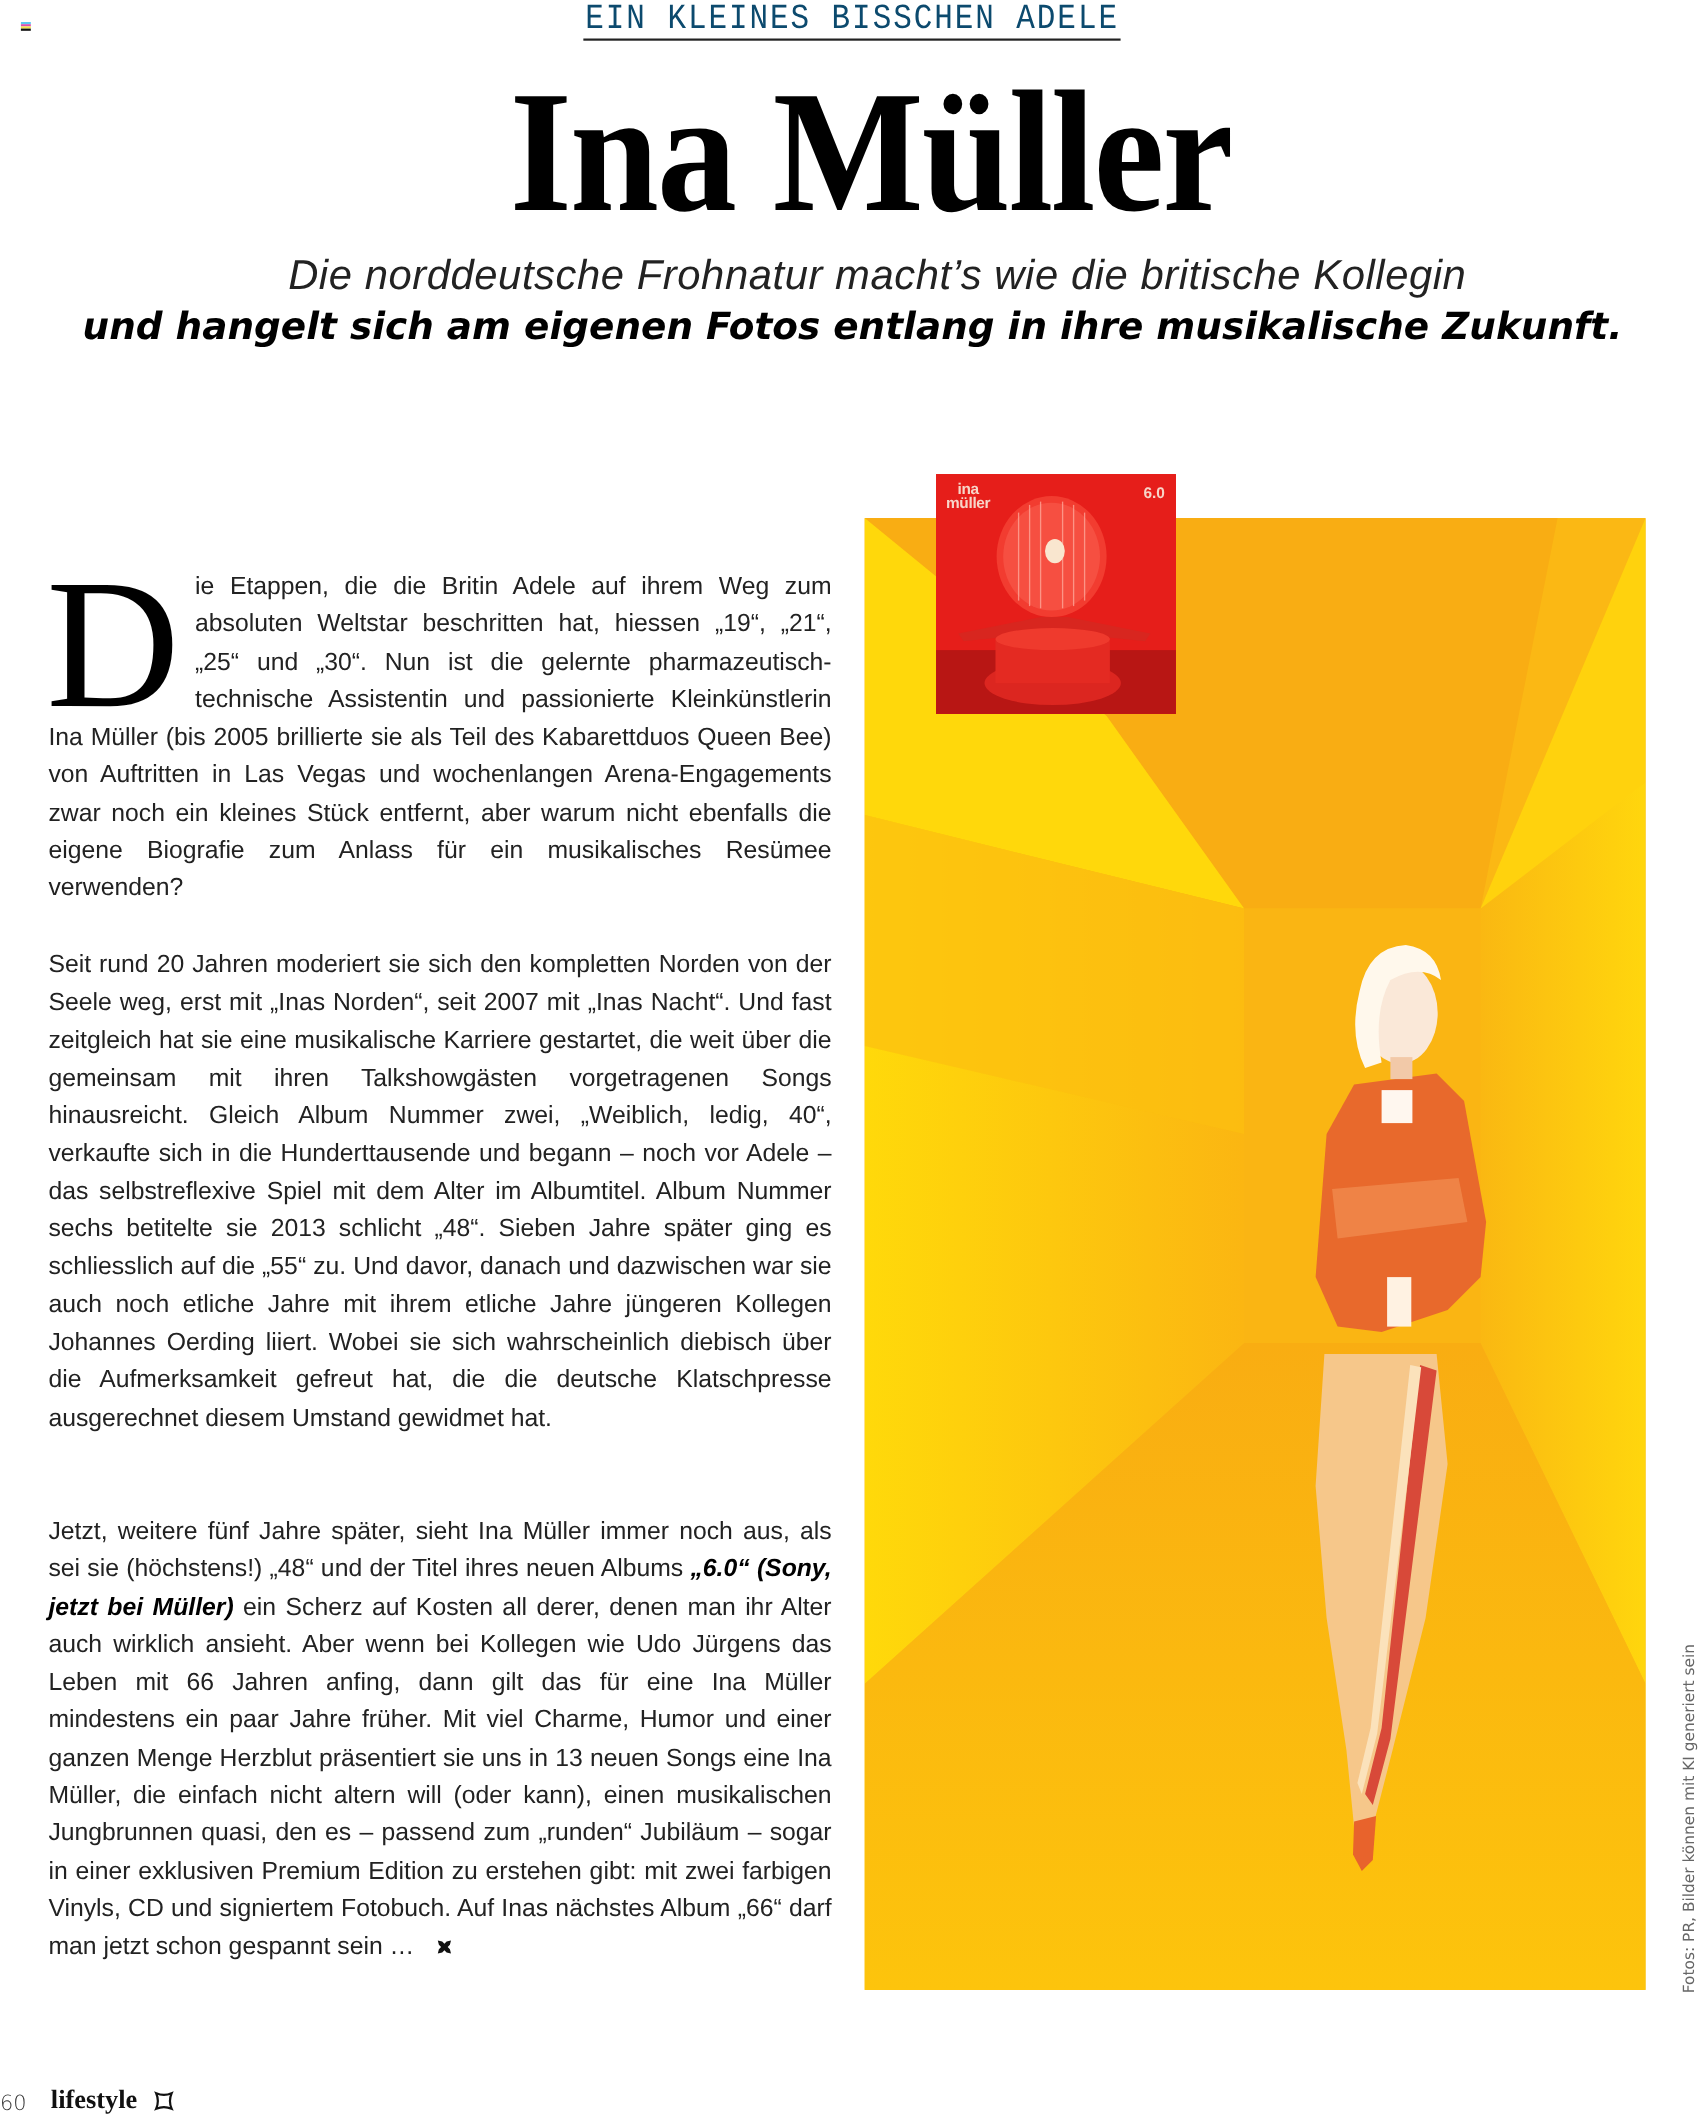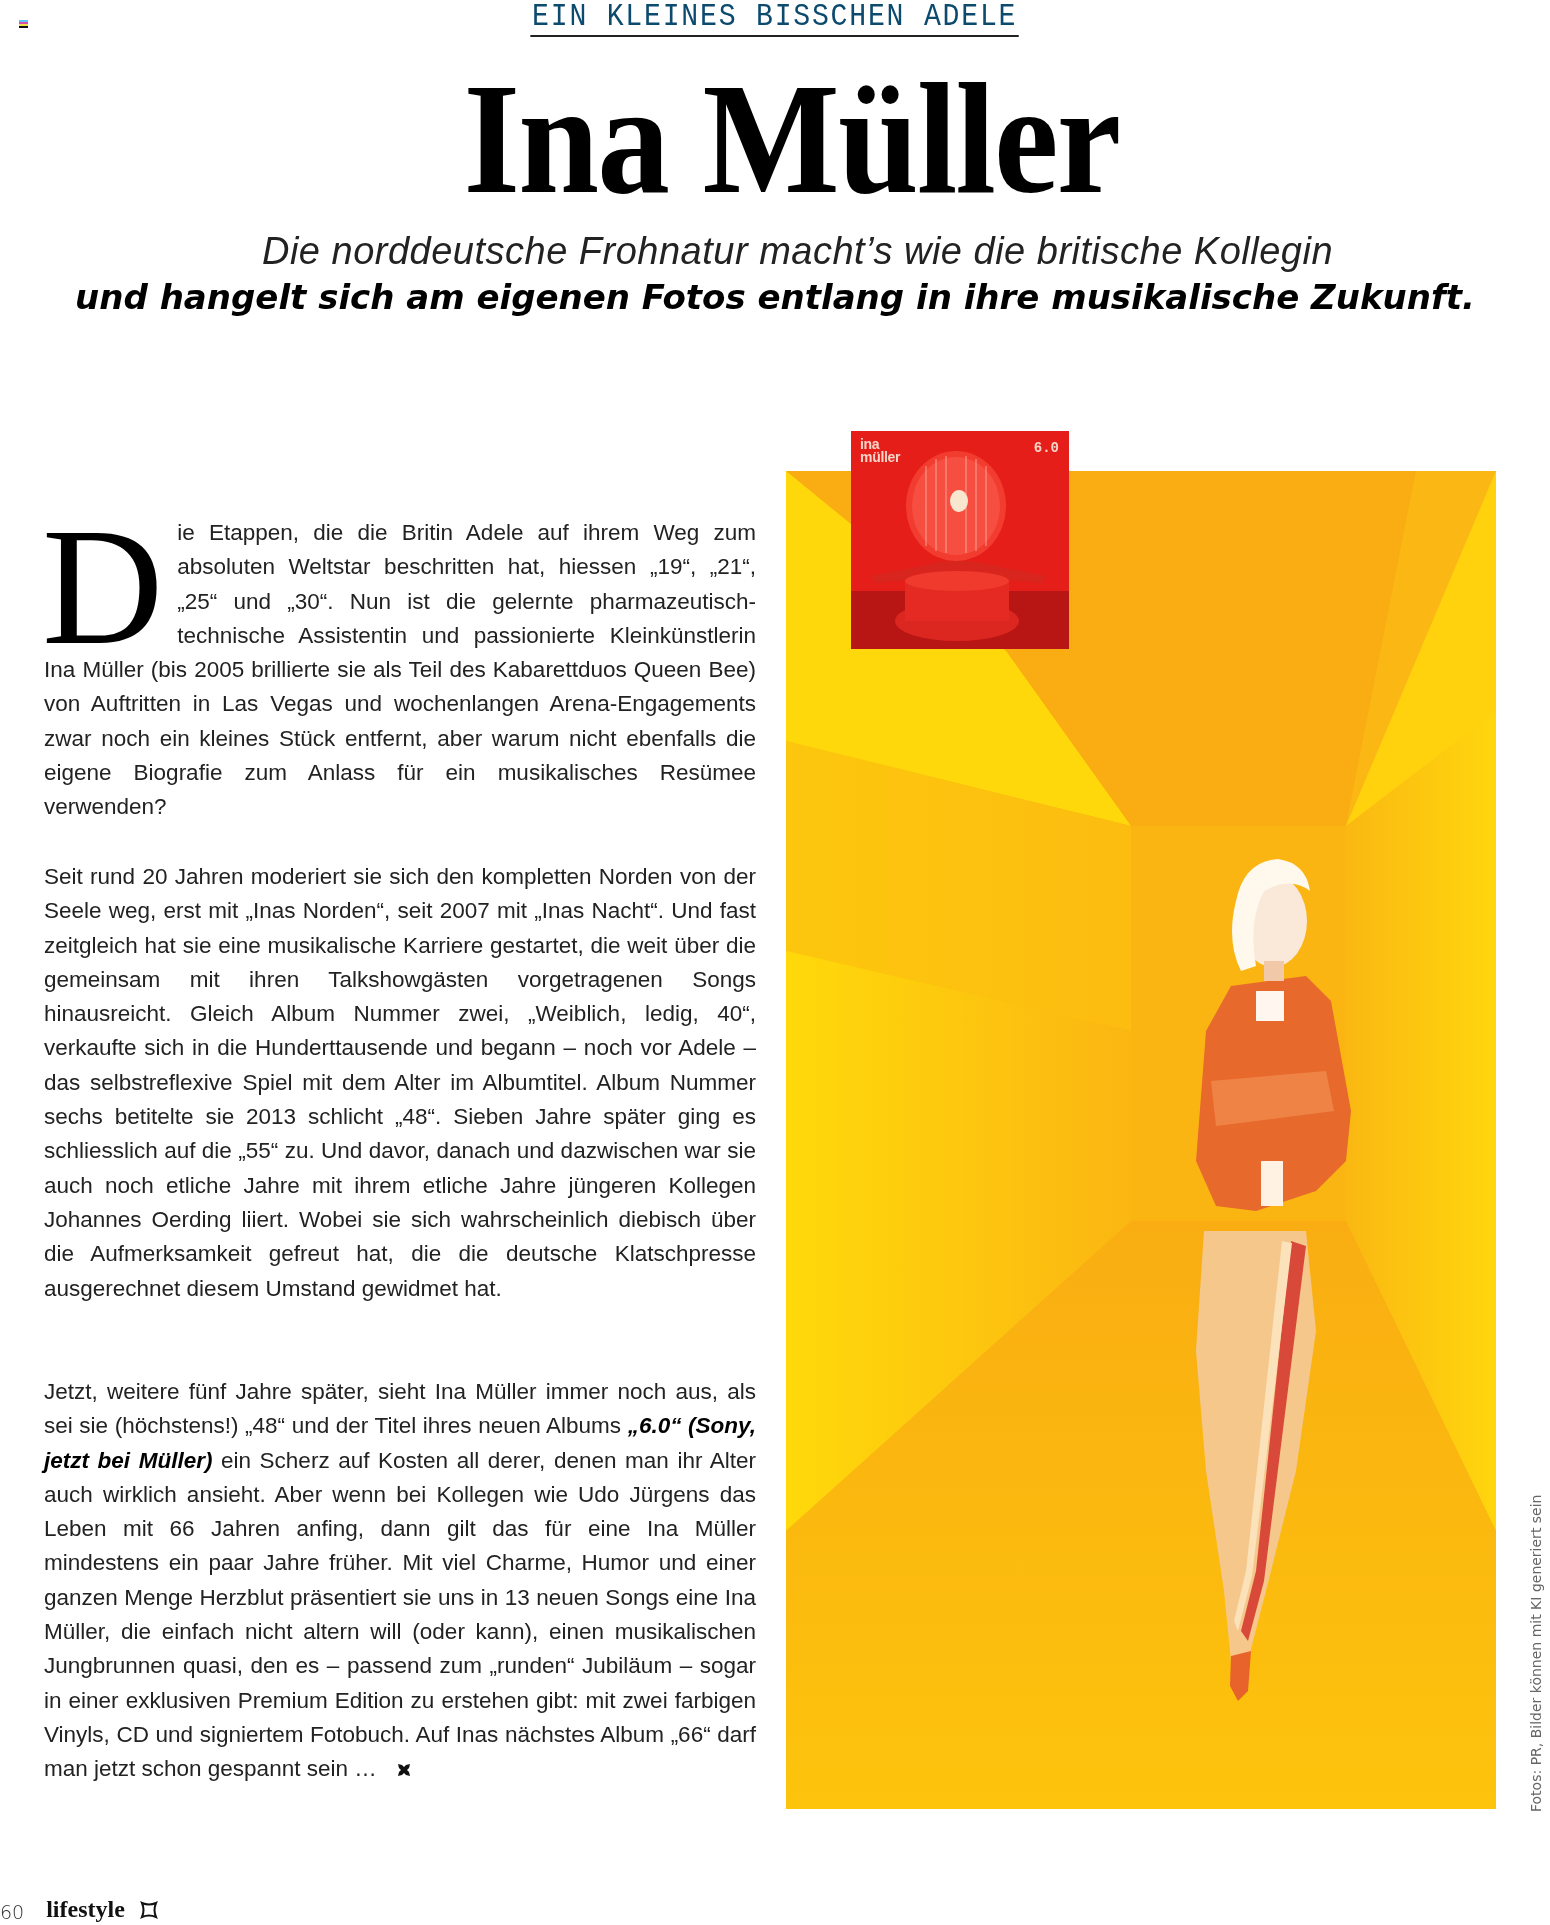"ina" .album { text-align: none -> center }
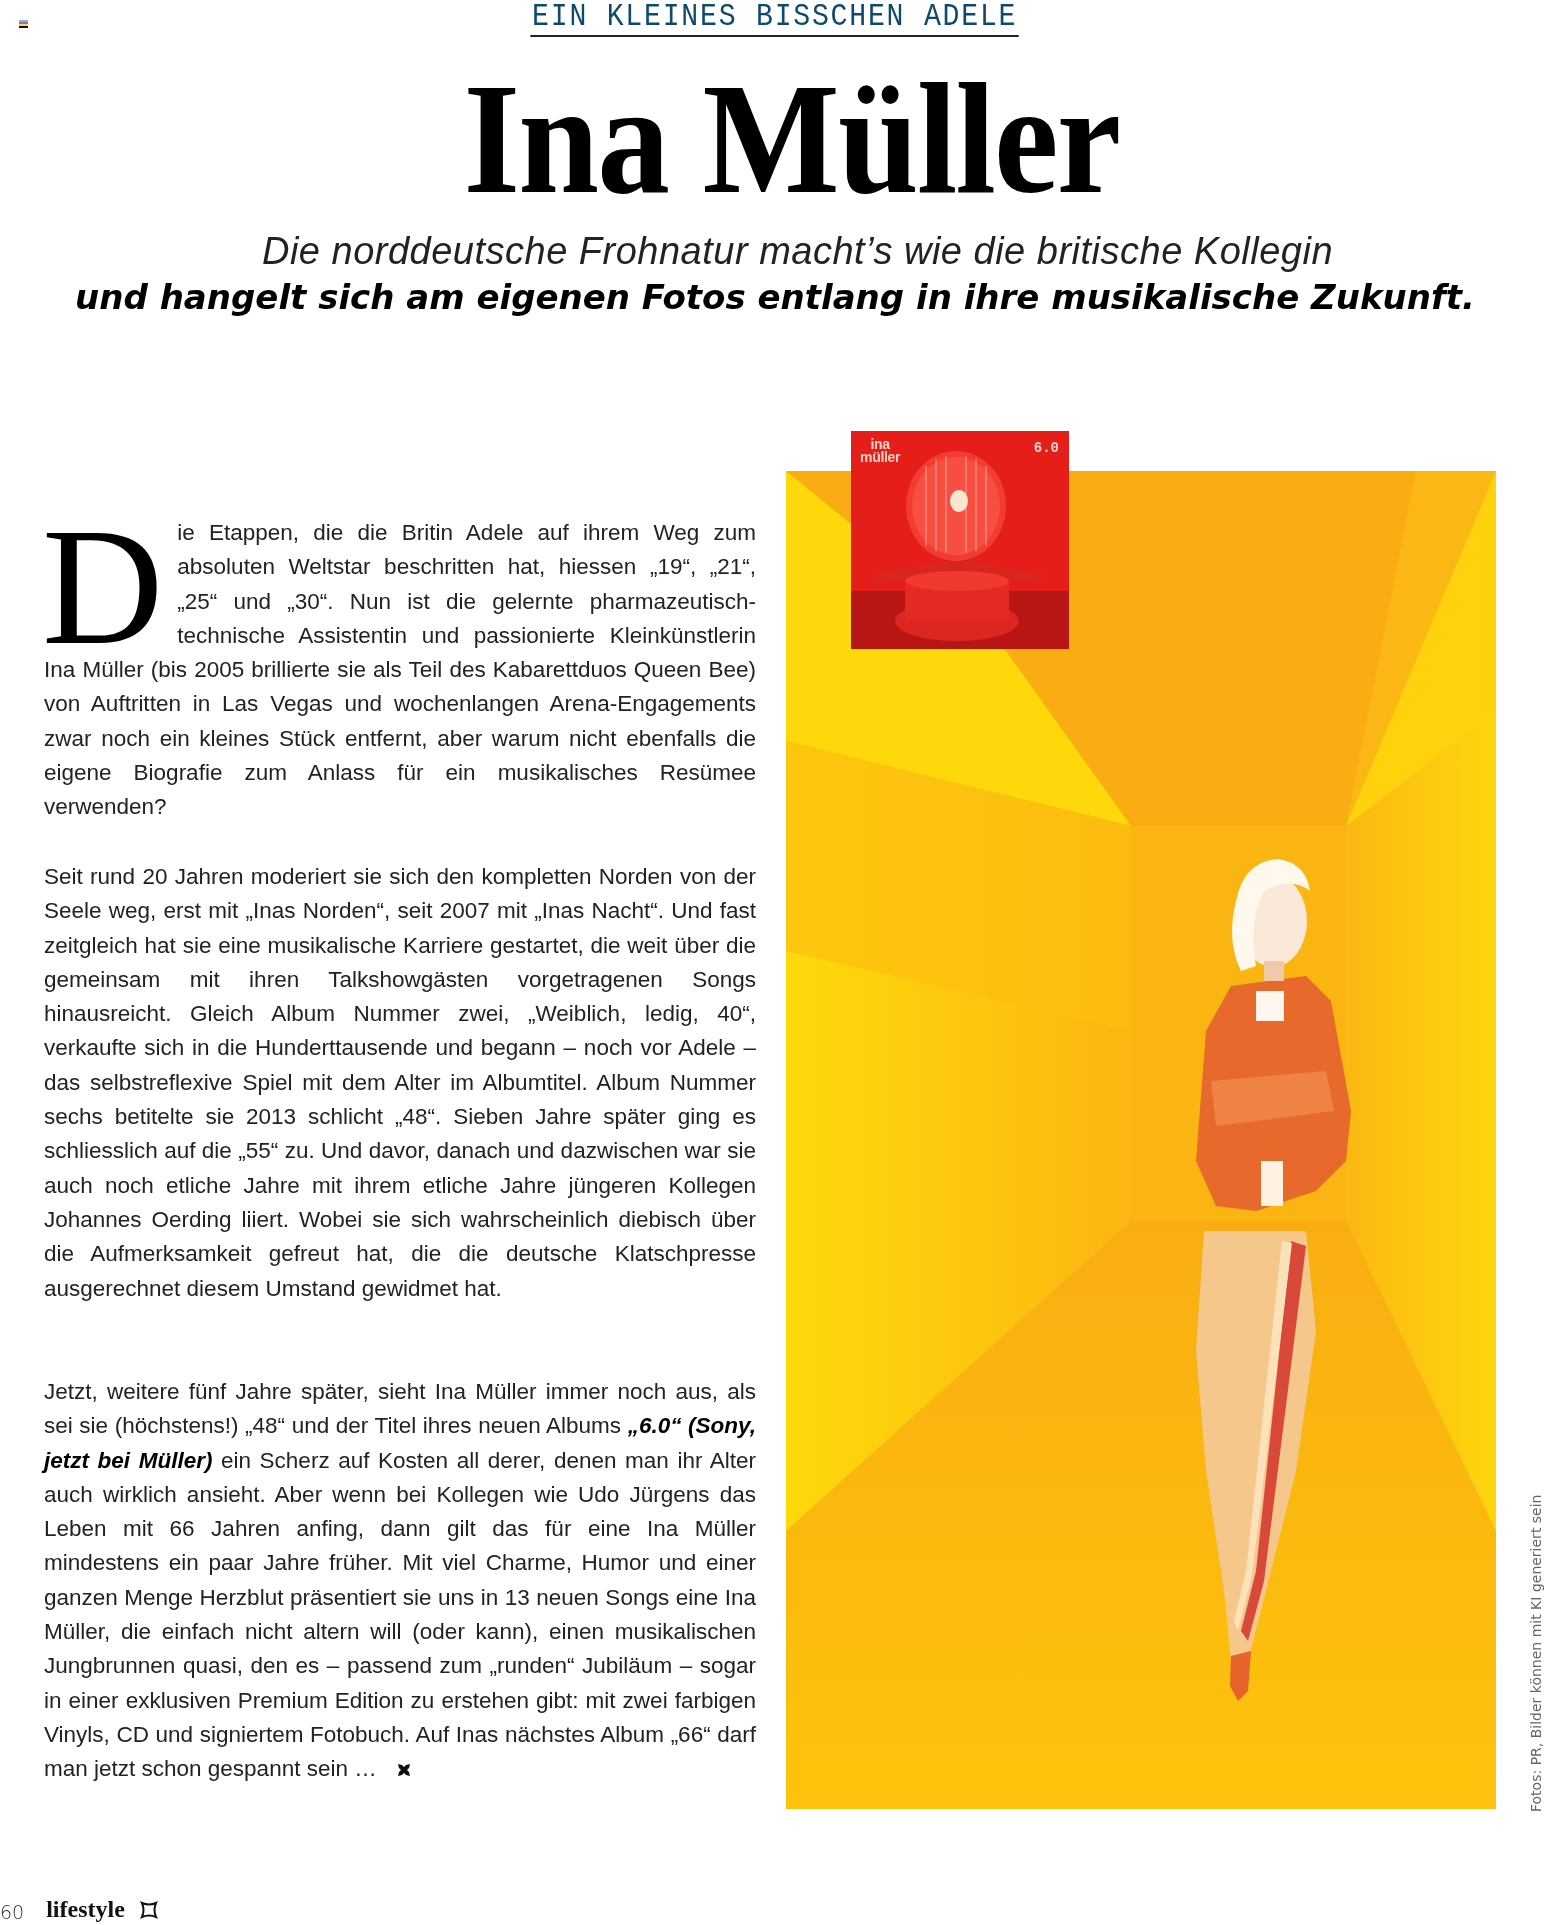"6.0" .album-ver { font-family: Liberation Mono, monospace -> Liberation Sans, sans-serif }
